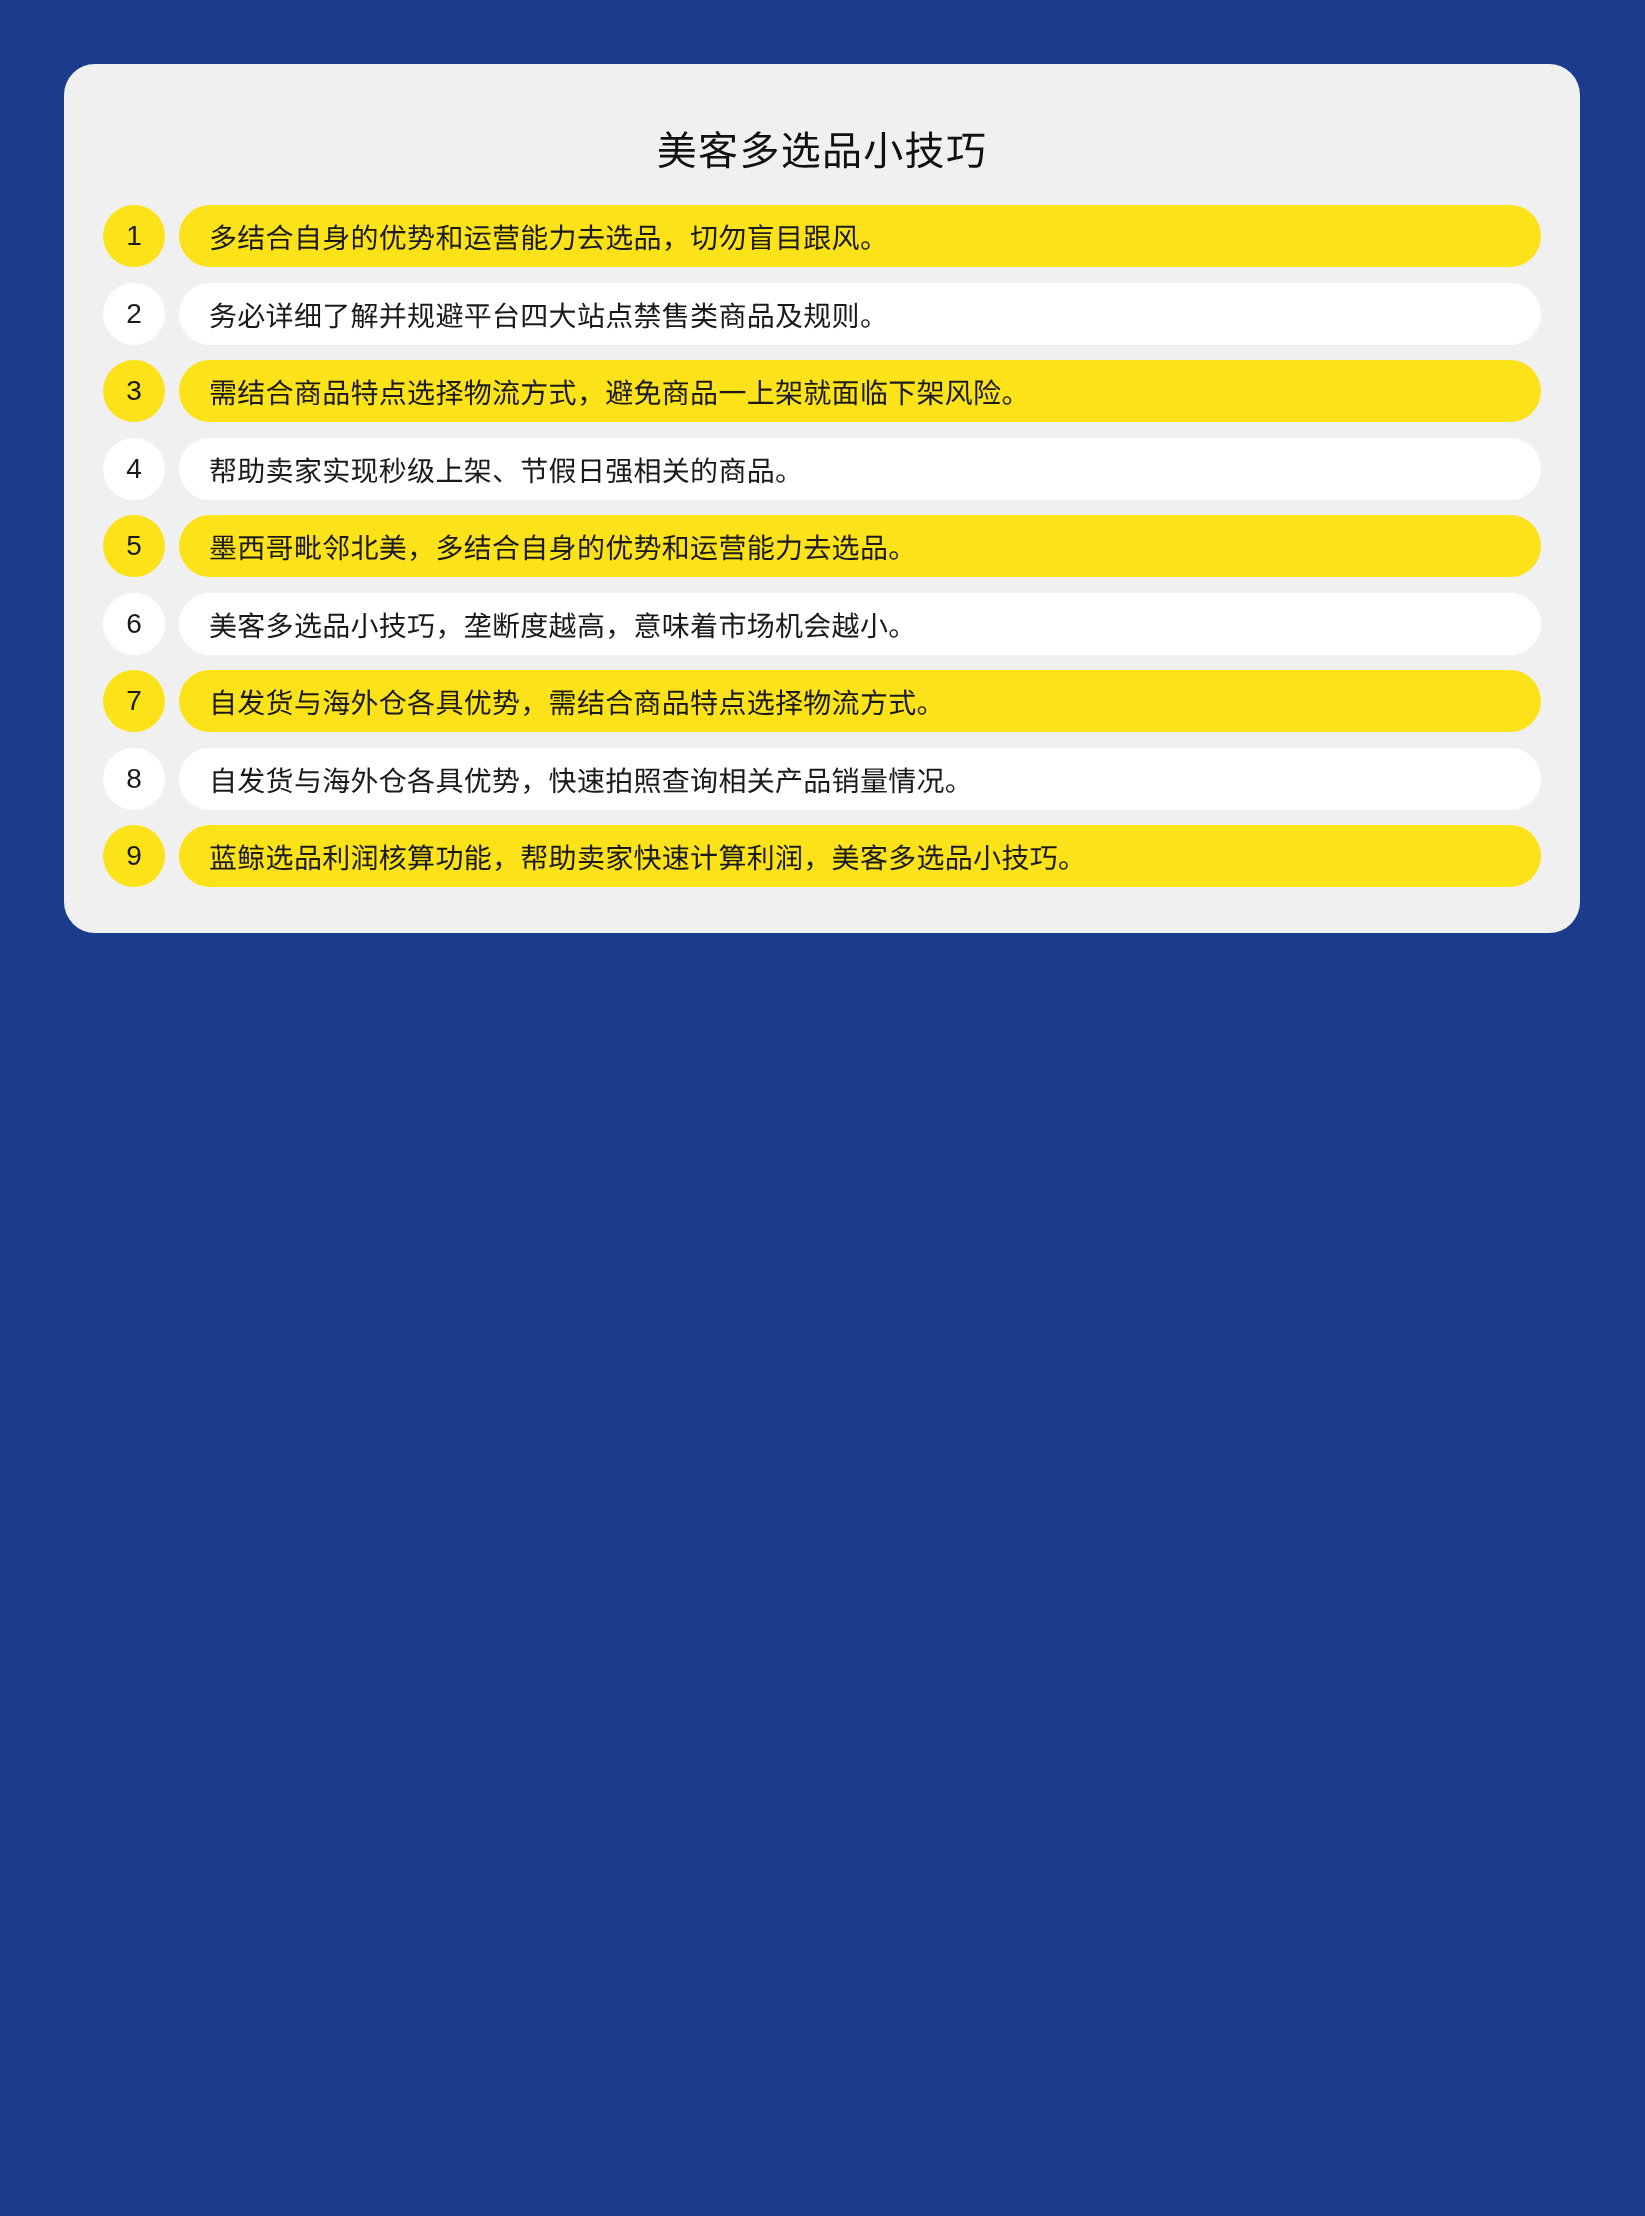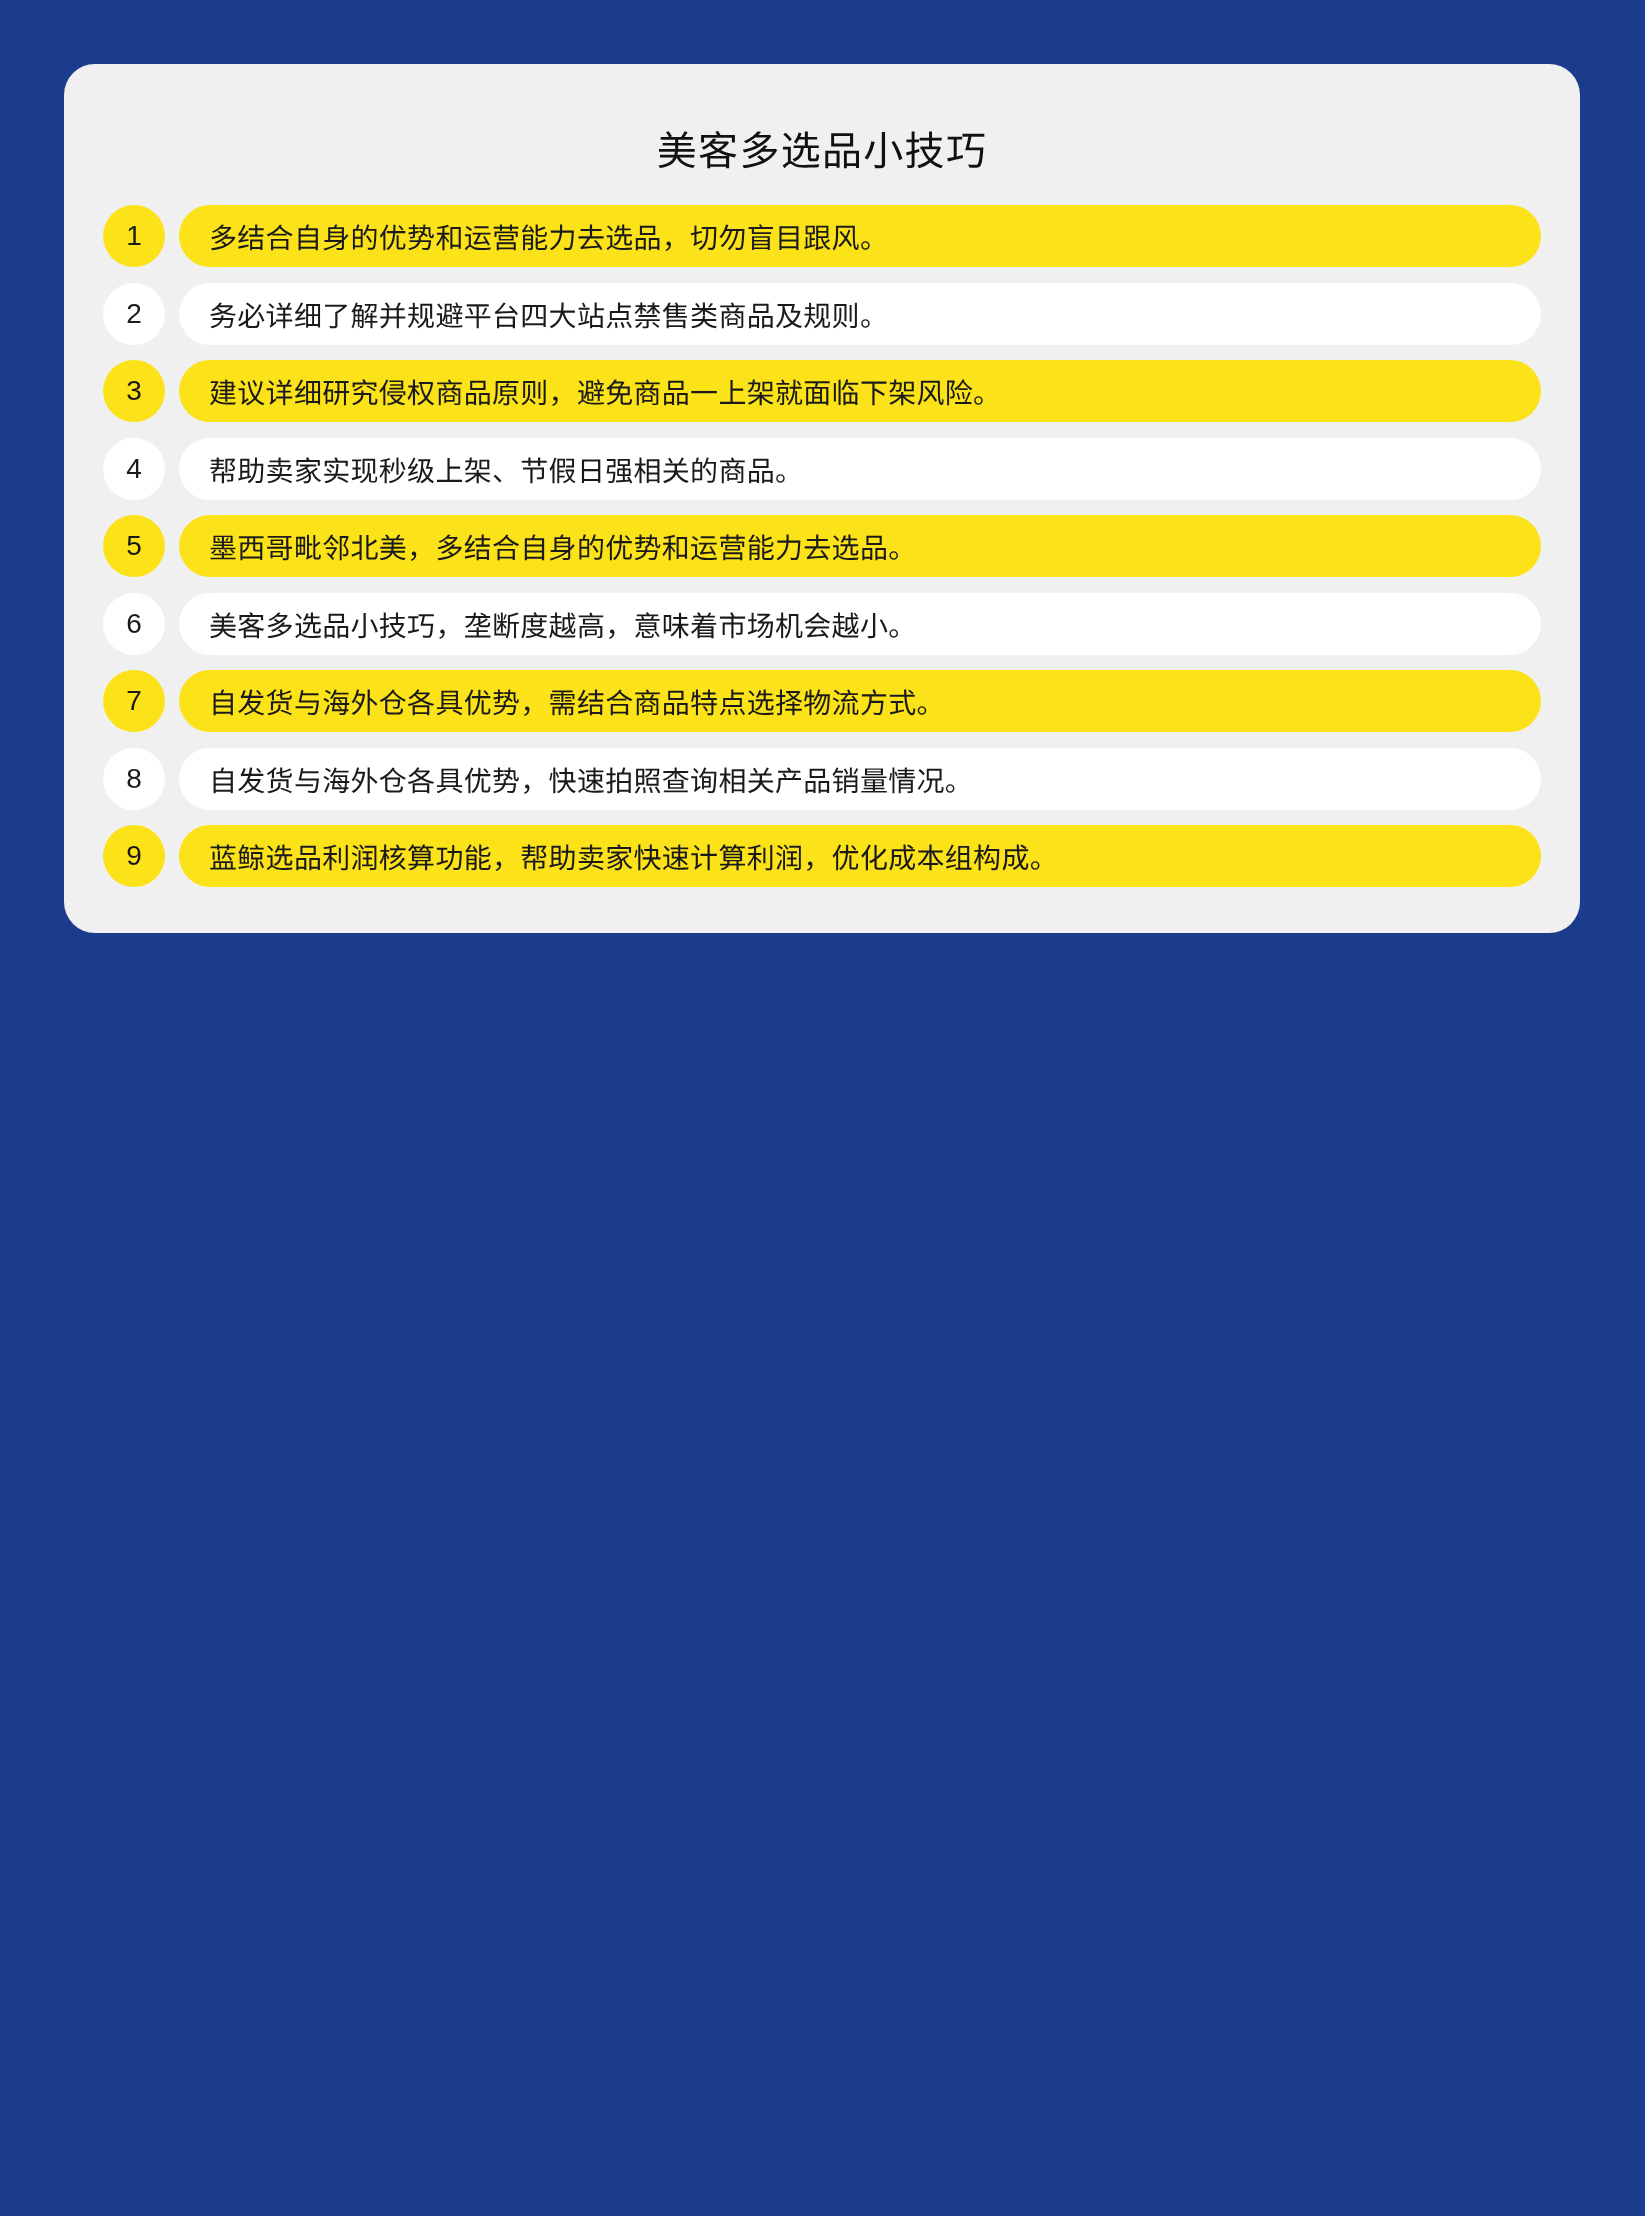"建议详细研究侵权商品原则，避免商品一上架就面临下架风险。" div.tip-text { text: 建议详细研究侵权商品原则 -> 需结合商品特点选择物流方式 }
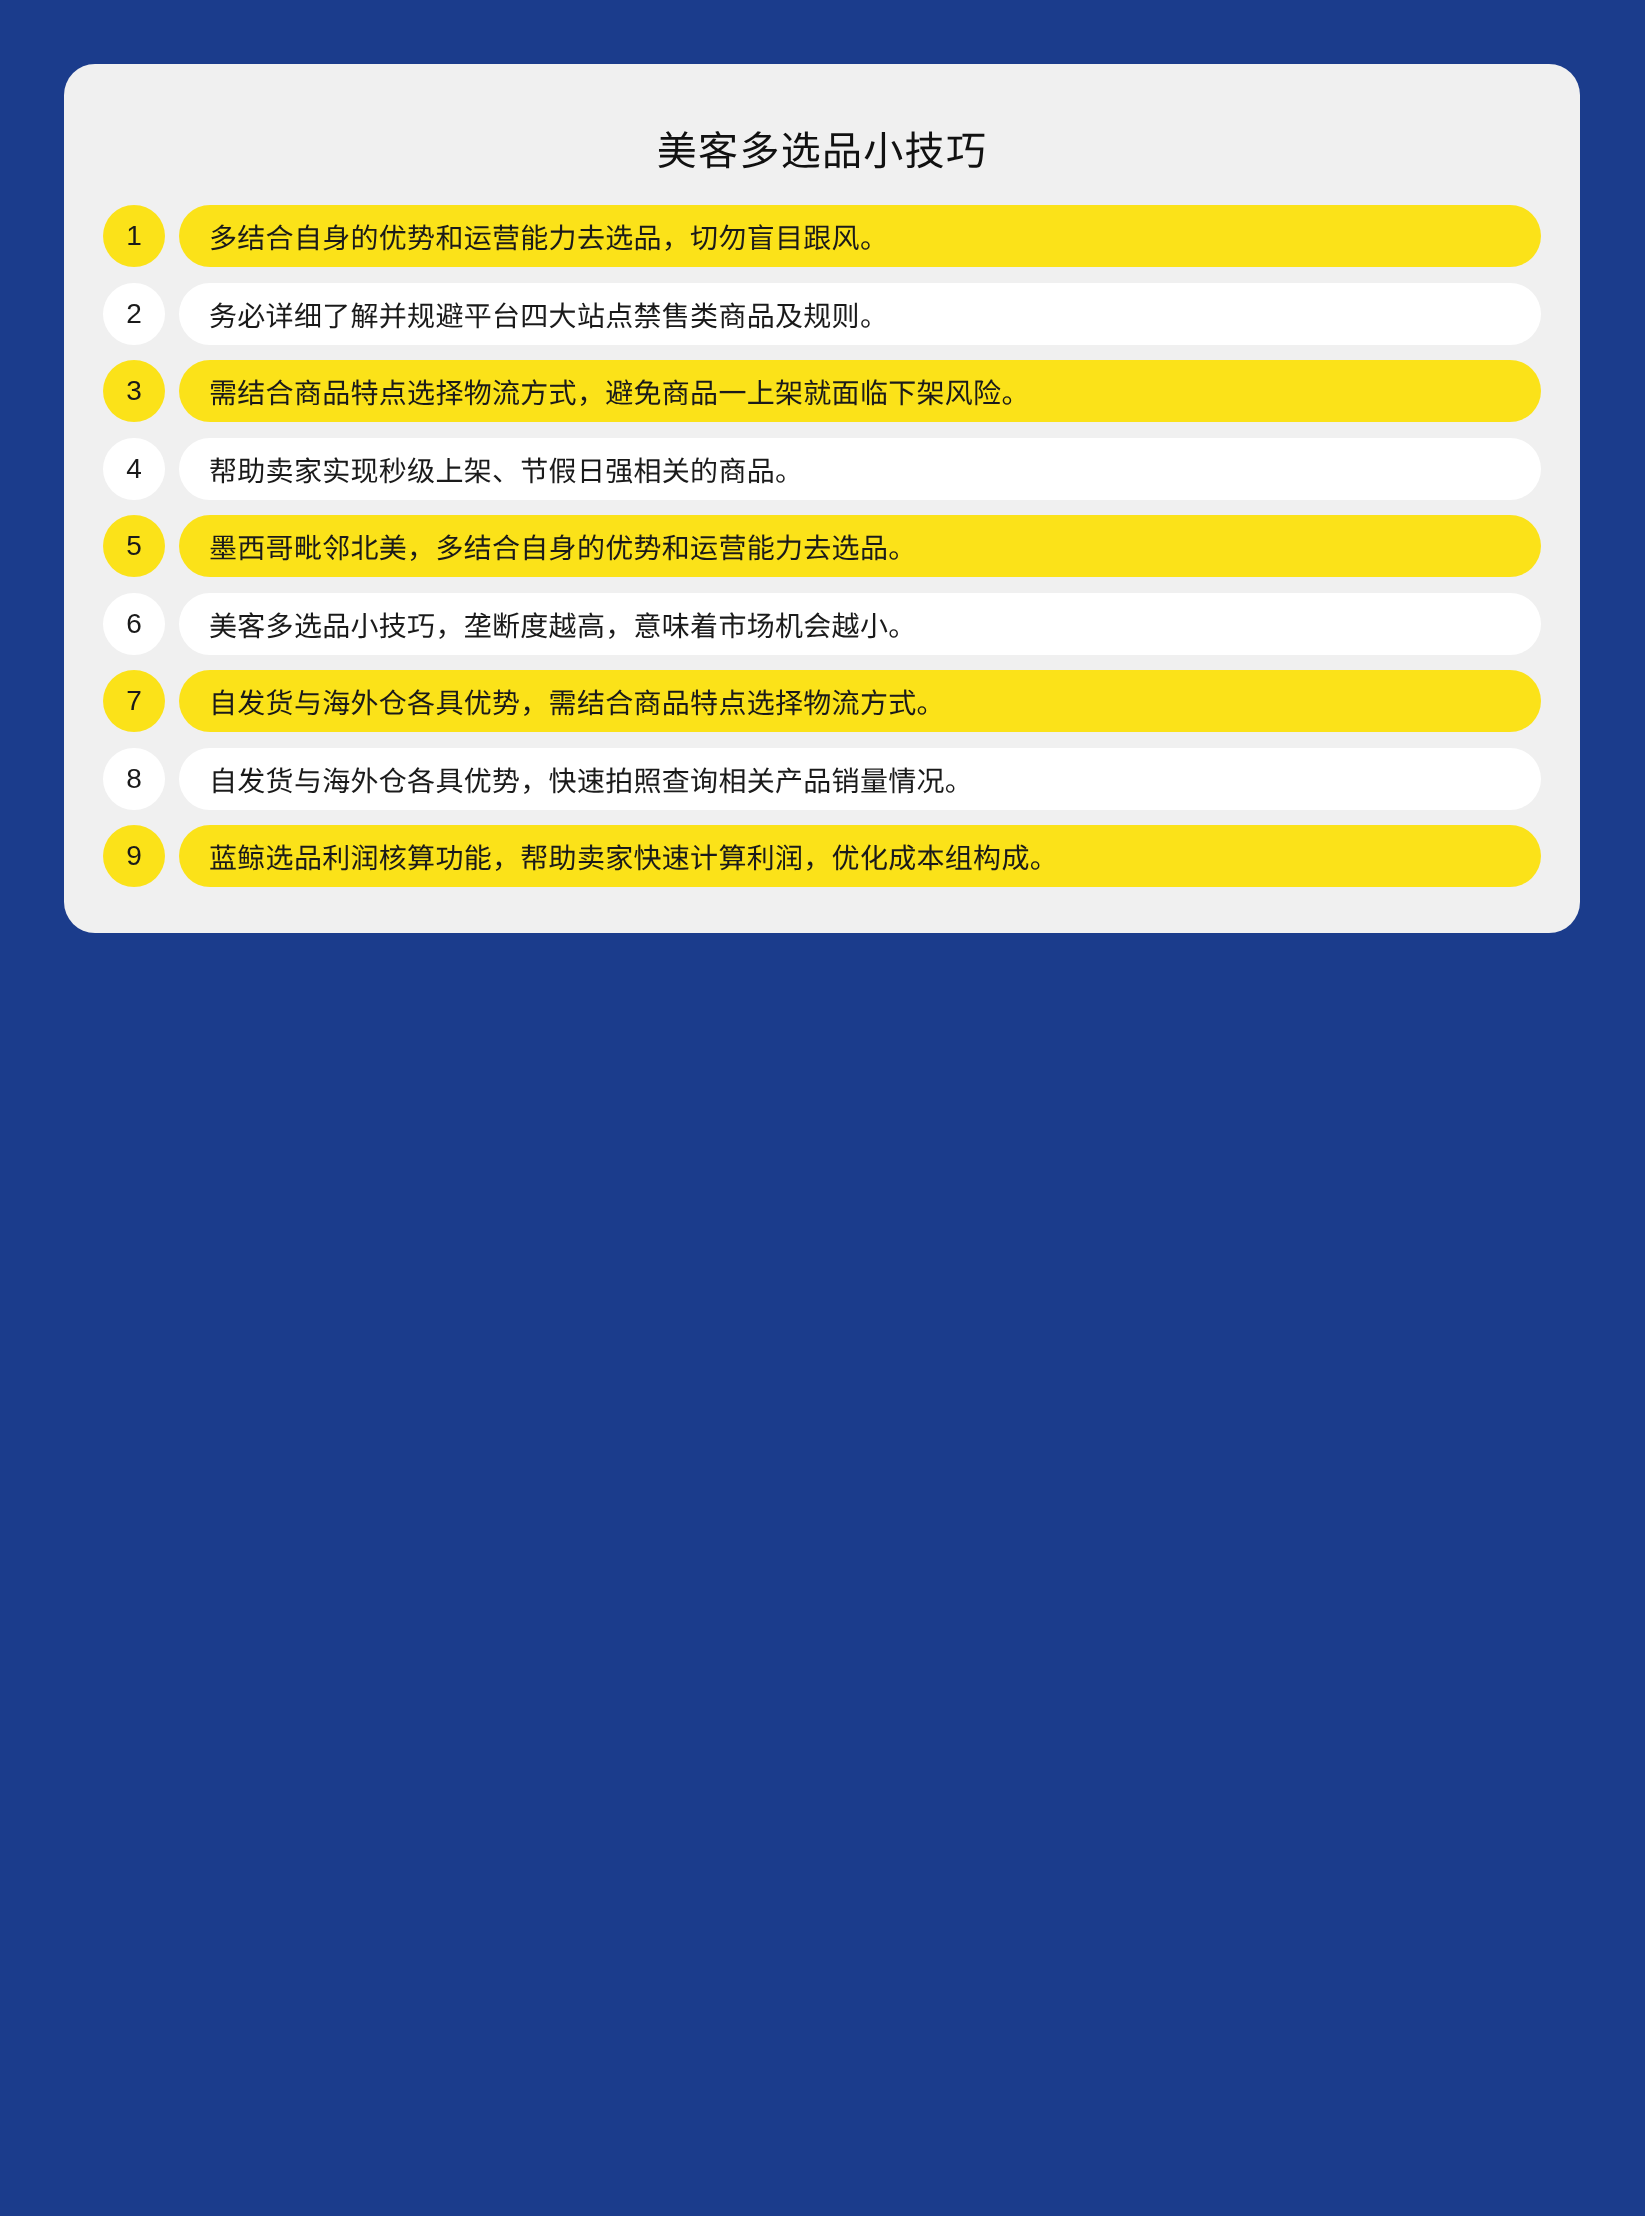"蓝鲸选品利润核算功能，帮助卖家快速计算利润，优化成本组构成。" div.tip-text { text: 优化成本组构成 -> 美客多选品小技巧 }
